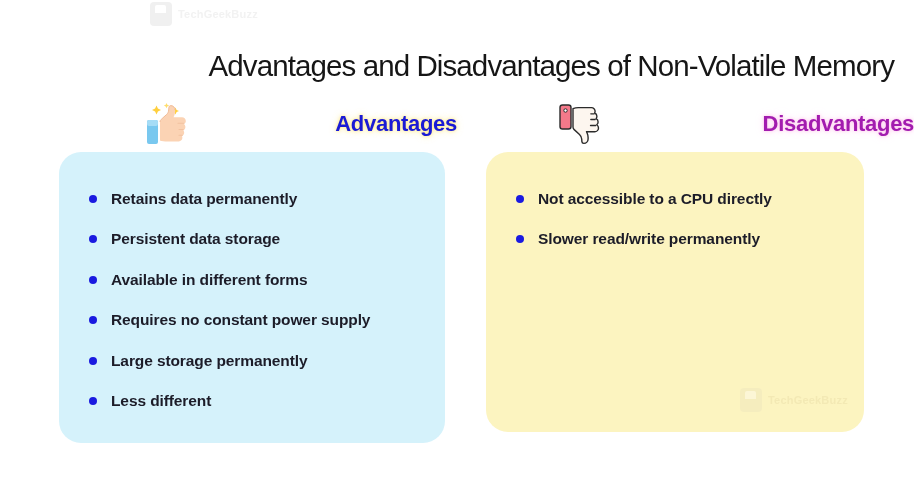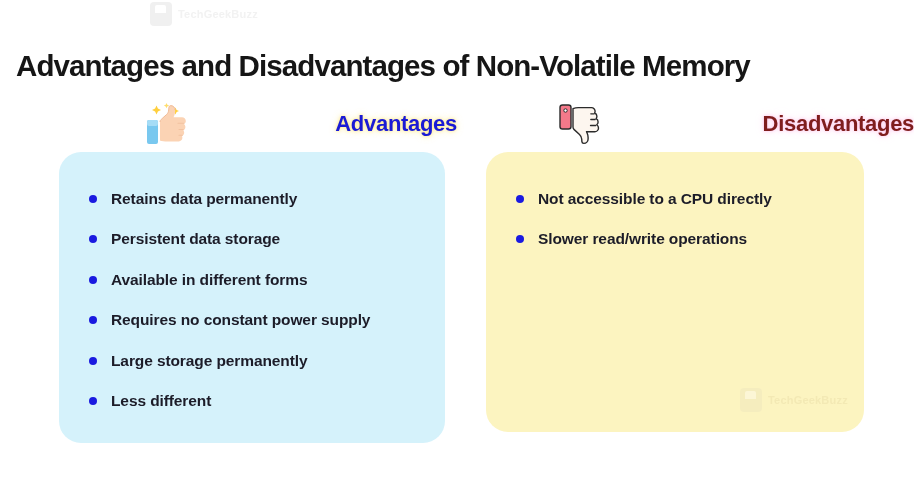"Advantages and Disadvantages of" .page-title { font-weight: 700 -> 400; left: 16px -> 28px; text-align: none -> right }
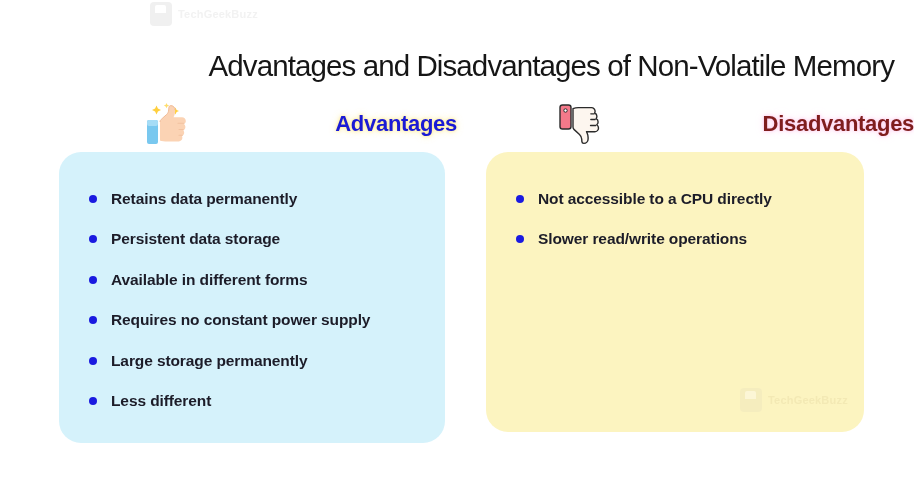"Disadvantages" .col-heading-dis { color: #7f1d1d -> #a21caf }
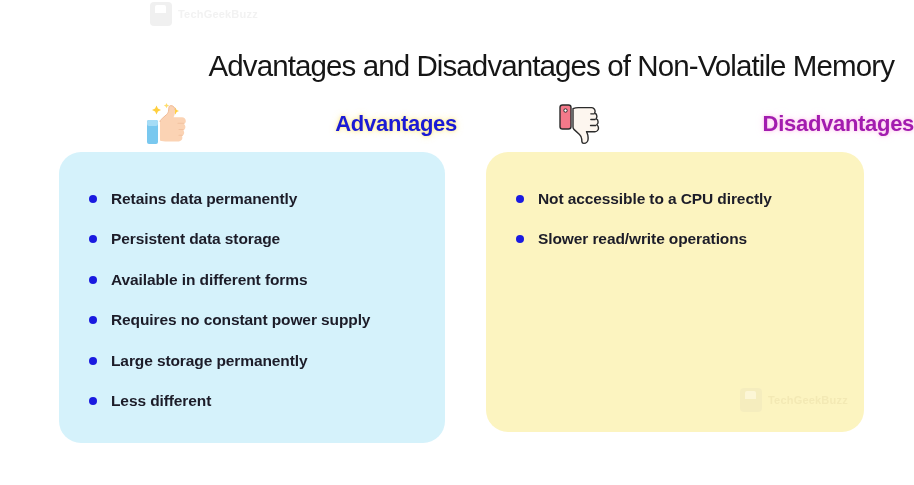"Slower read/write operations" span.bullet-text { text: operations -> permanently }
